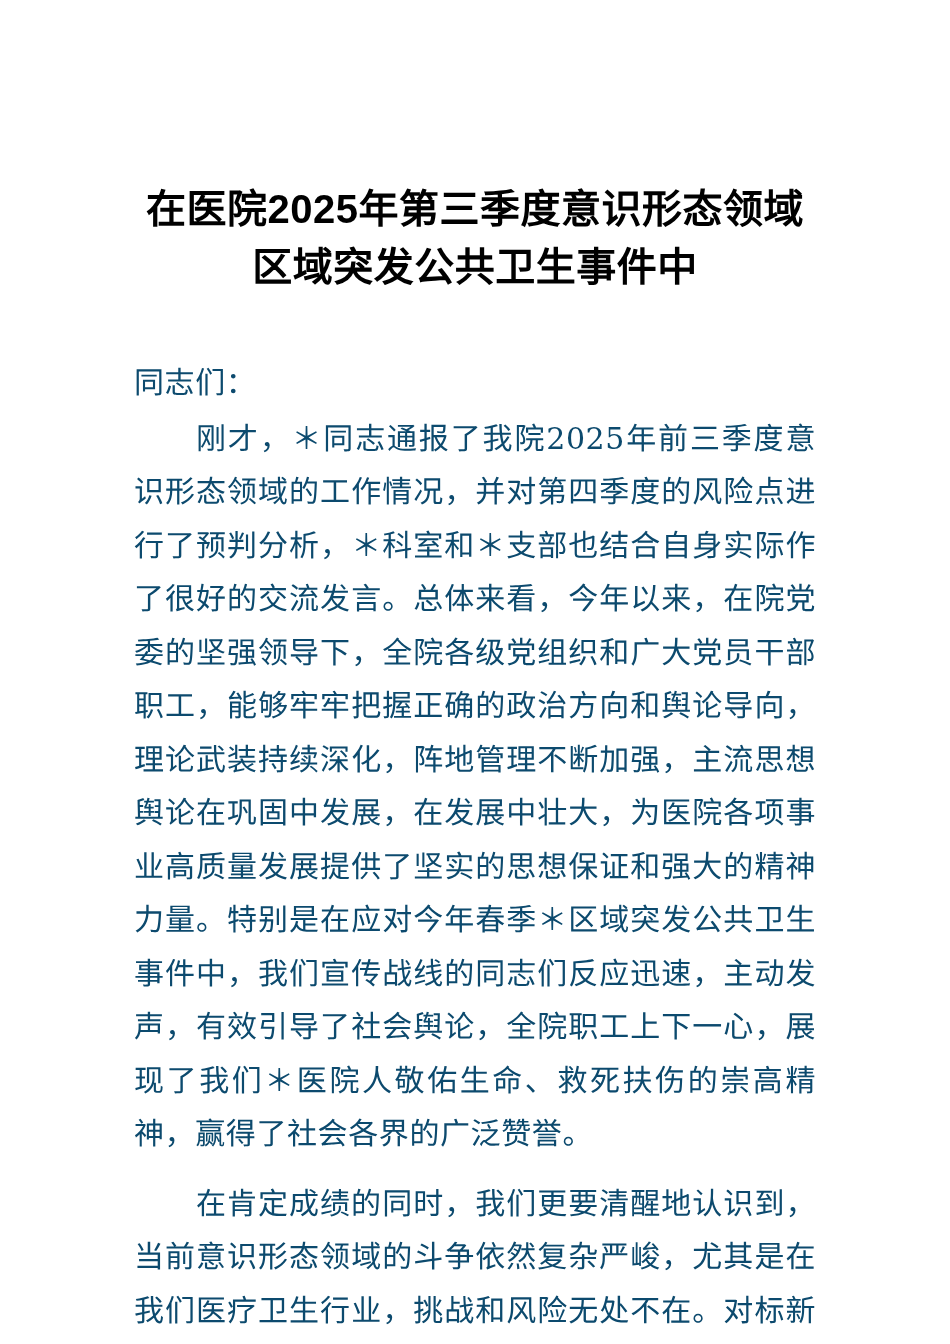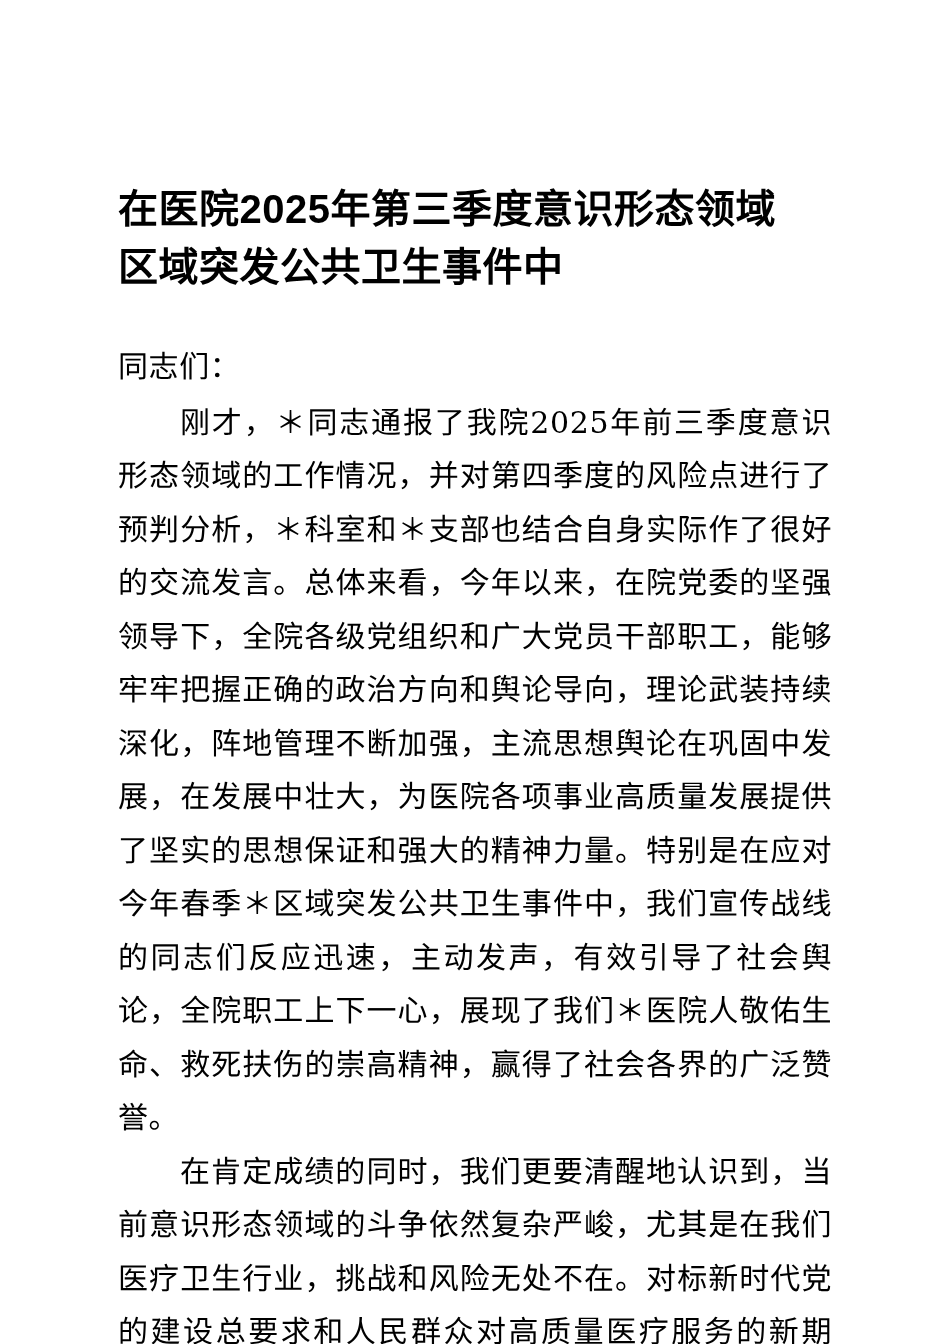"在医院2025年第三季度意识形态领域" .doc-title { text-align: none -> center }
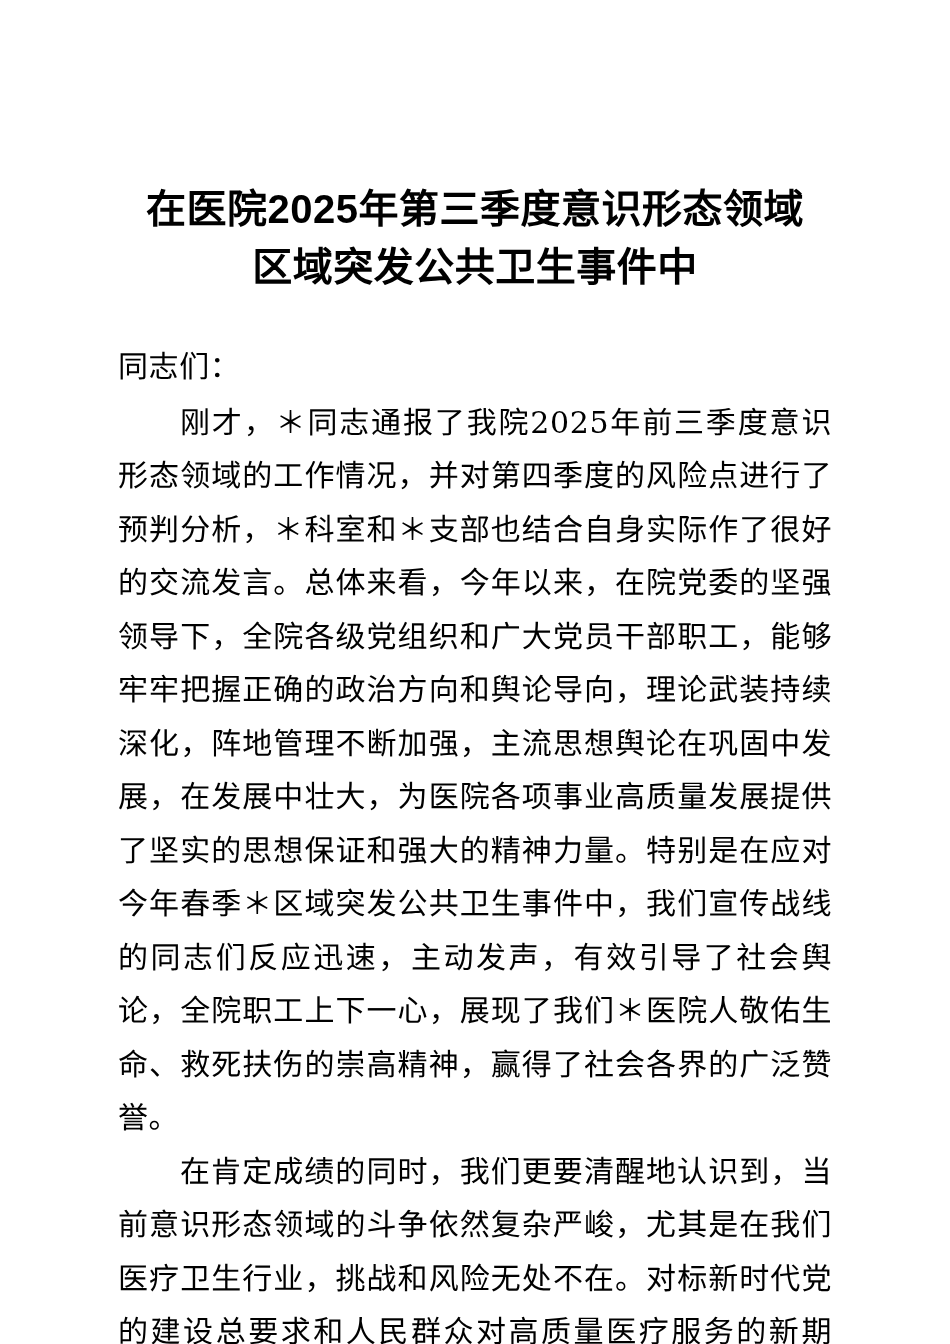"同志们：" .para { color: #000000 -> #0c4a6e; margin: 0 -> 16px }
